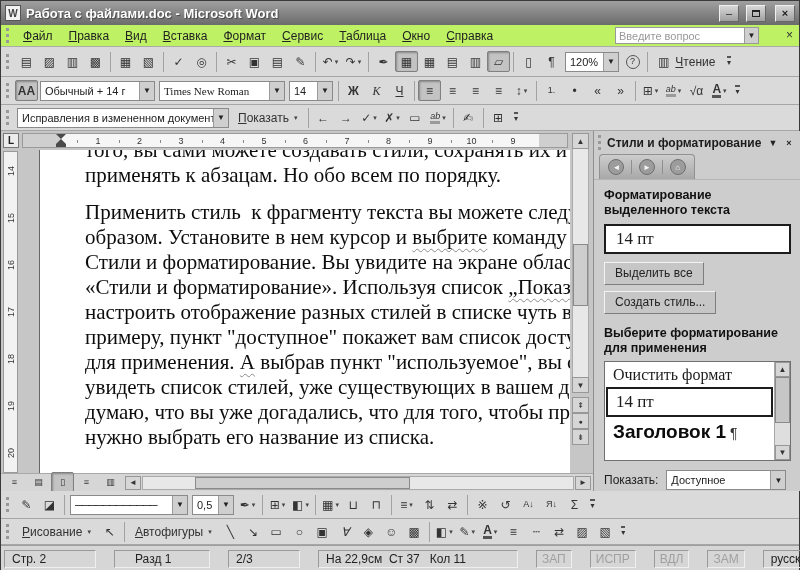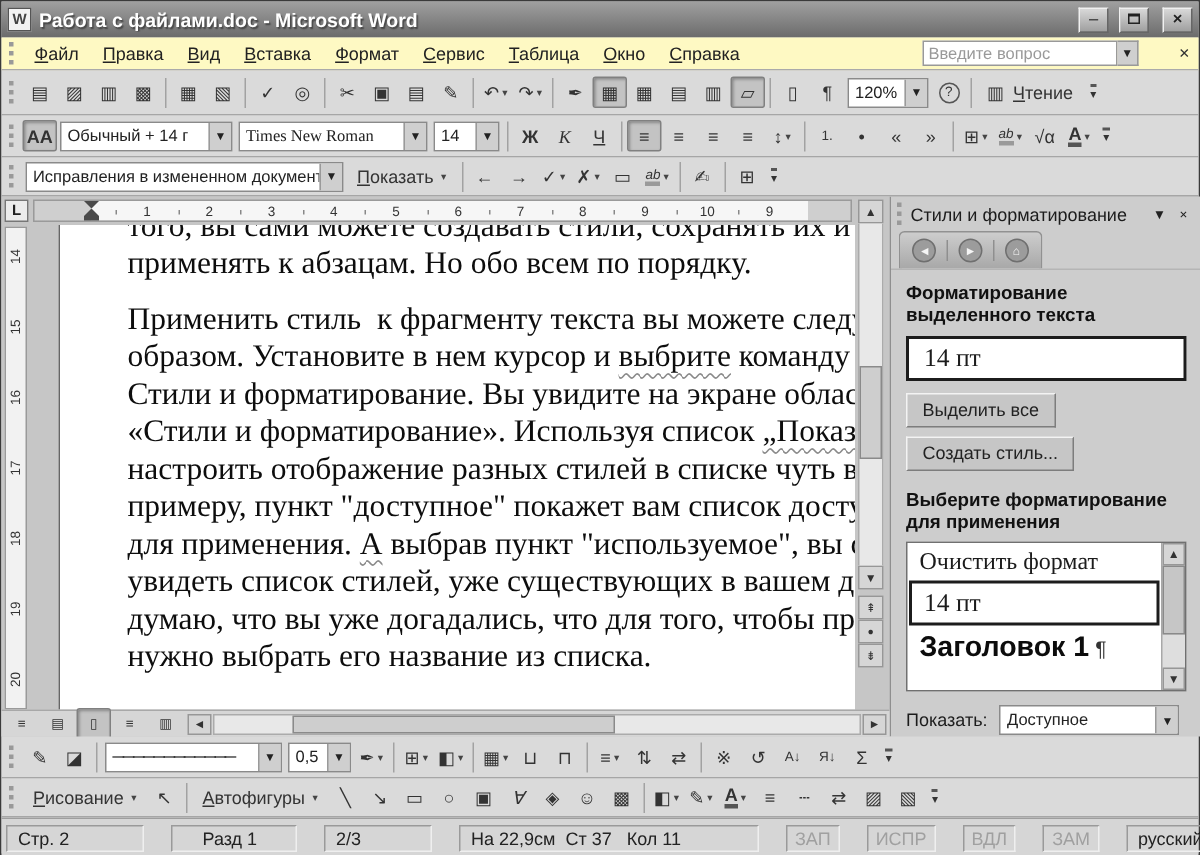"Файл Правка Вид Вставка Формат" .menubar { background: #fef9c3 -> #bef264 }
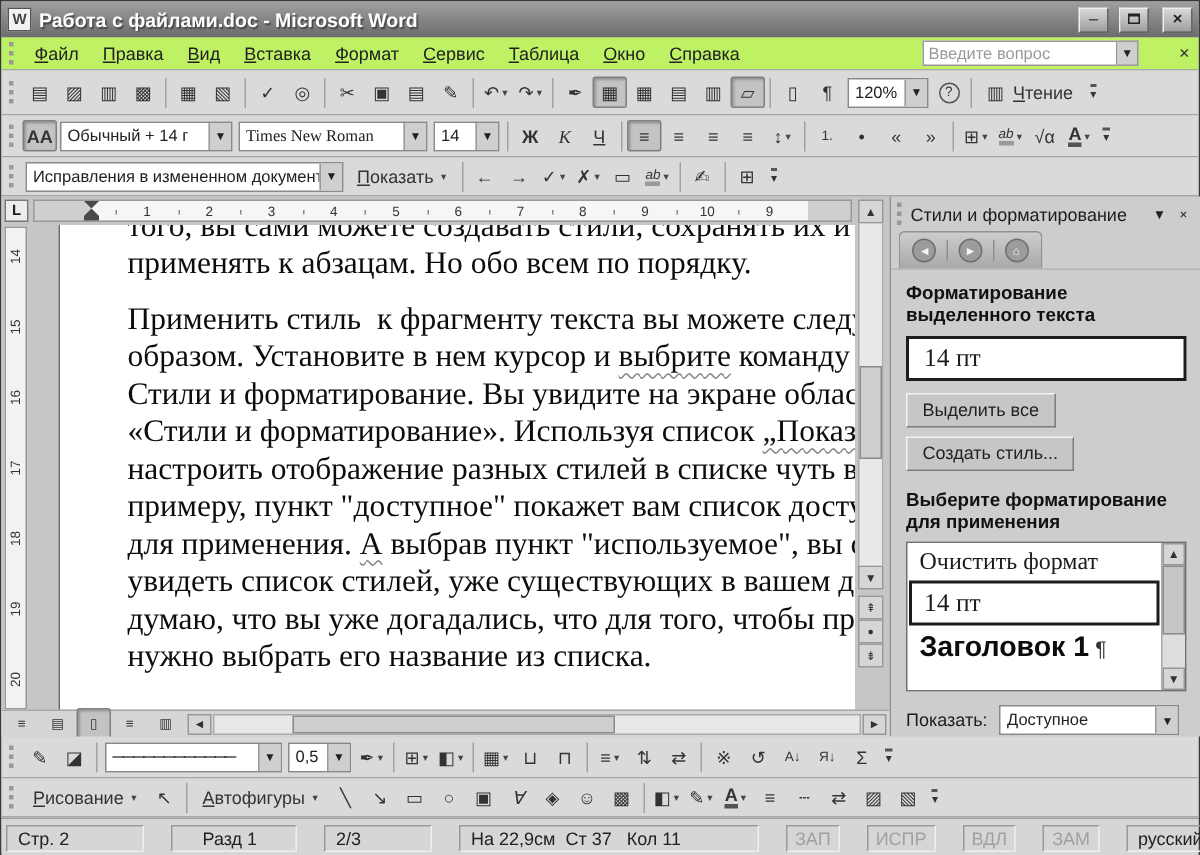"Стили и форматирование" .pane-head { font-weight: normal -> bold }
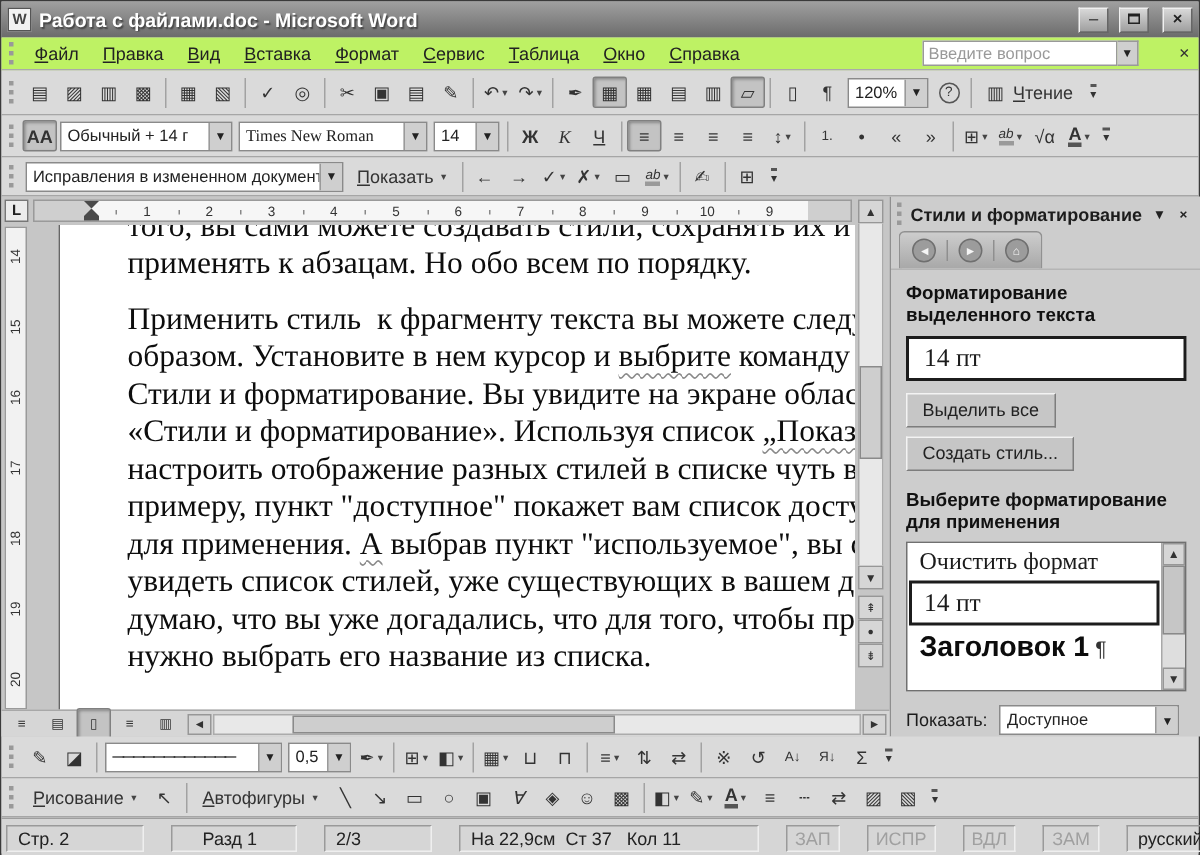"Разд 1" span.scell { width: 84px -> 96px }
